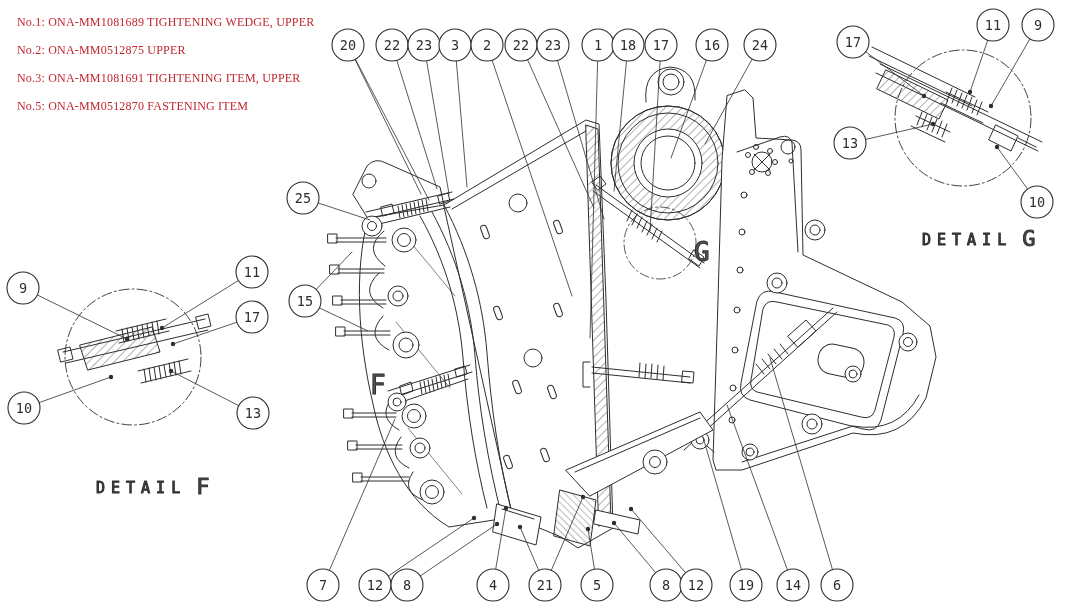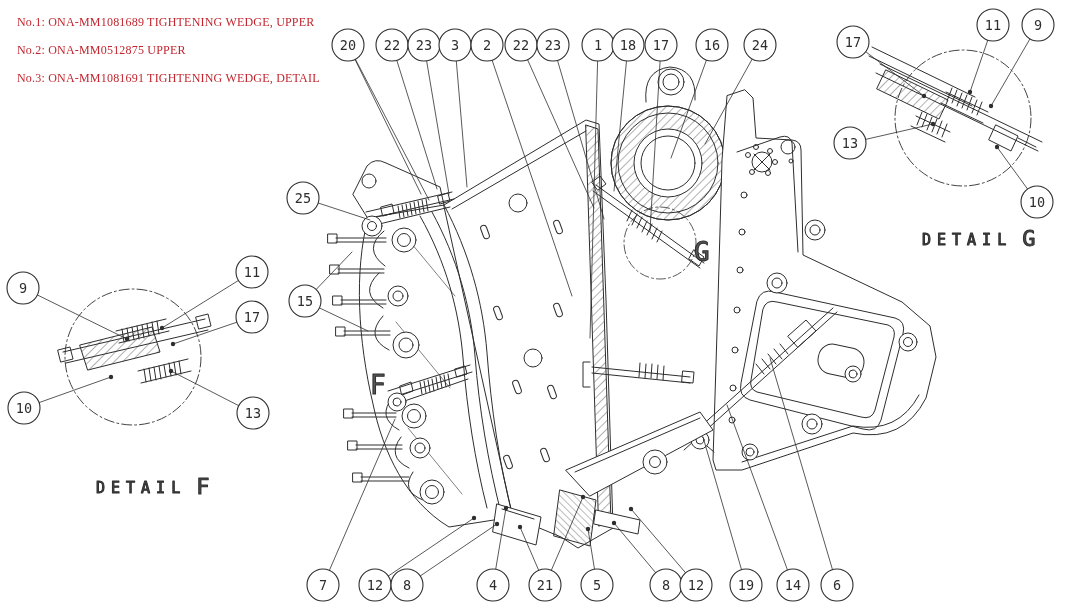"No.3: ONA-MM1081691 TIGHTENING WEDGE," div { text: WEDGE, DETAIL -> ITEM, UPPER }
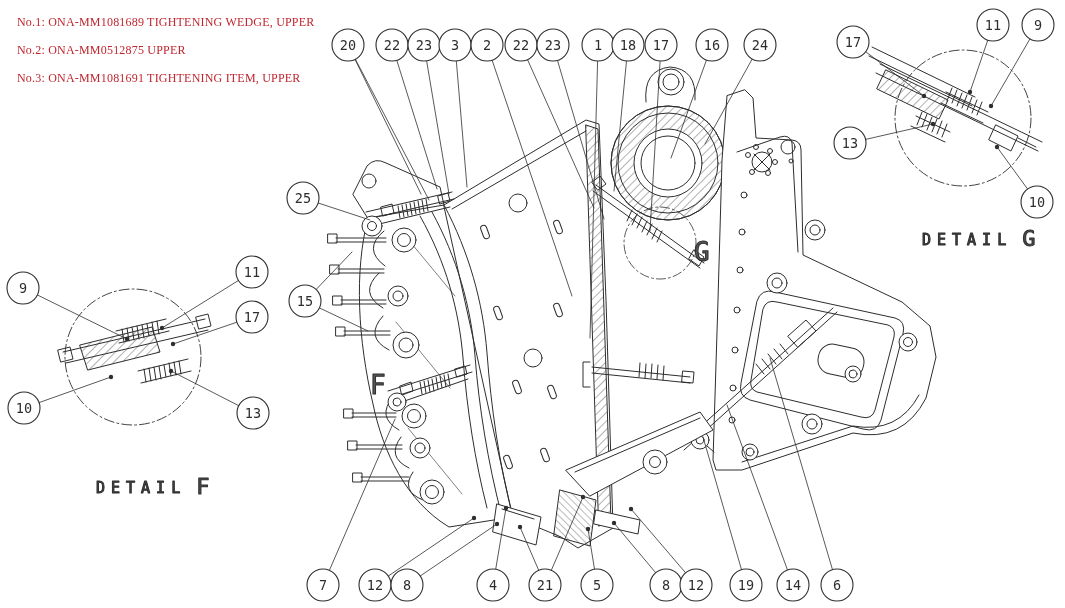"No.5: ONA-MM0512870 FASTENING ITEM" div { html: none -> <div>No.5: ONA-MM0512870 FASTENING ITEM</div> }
